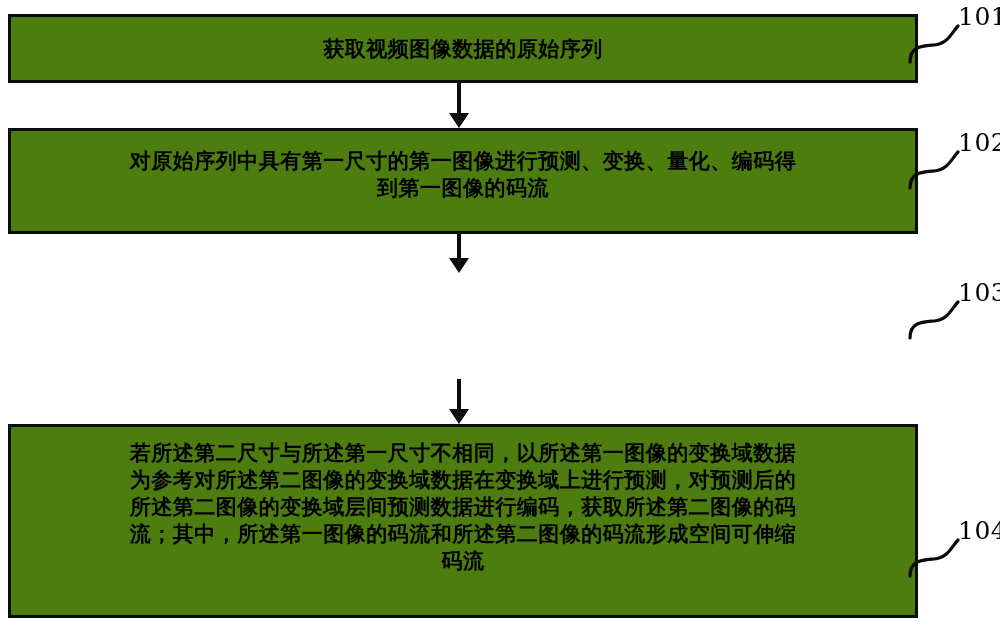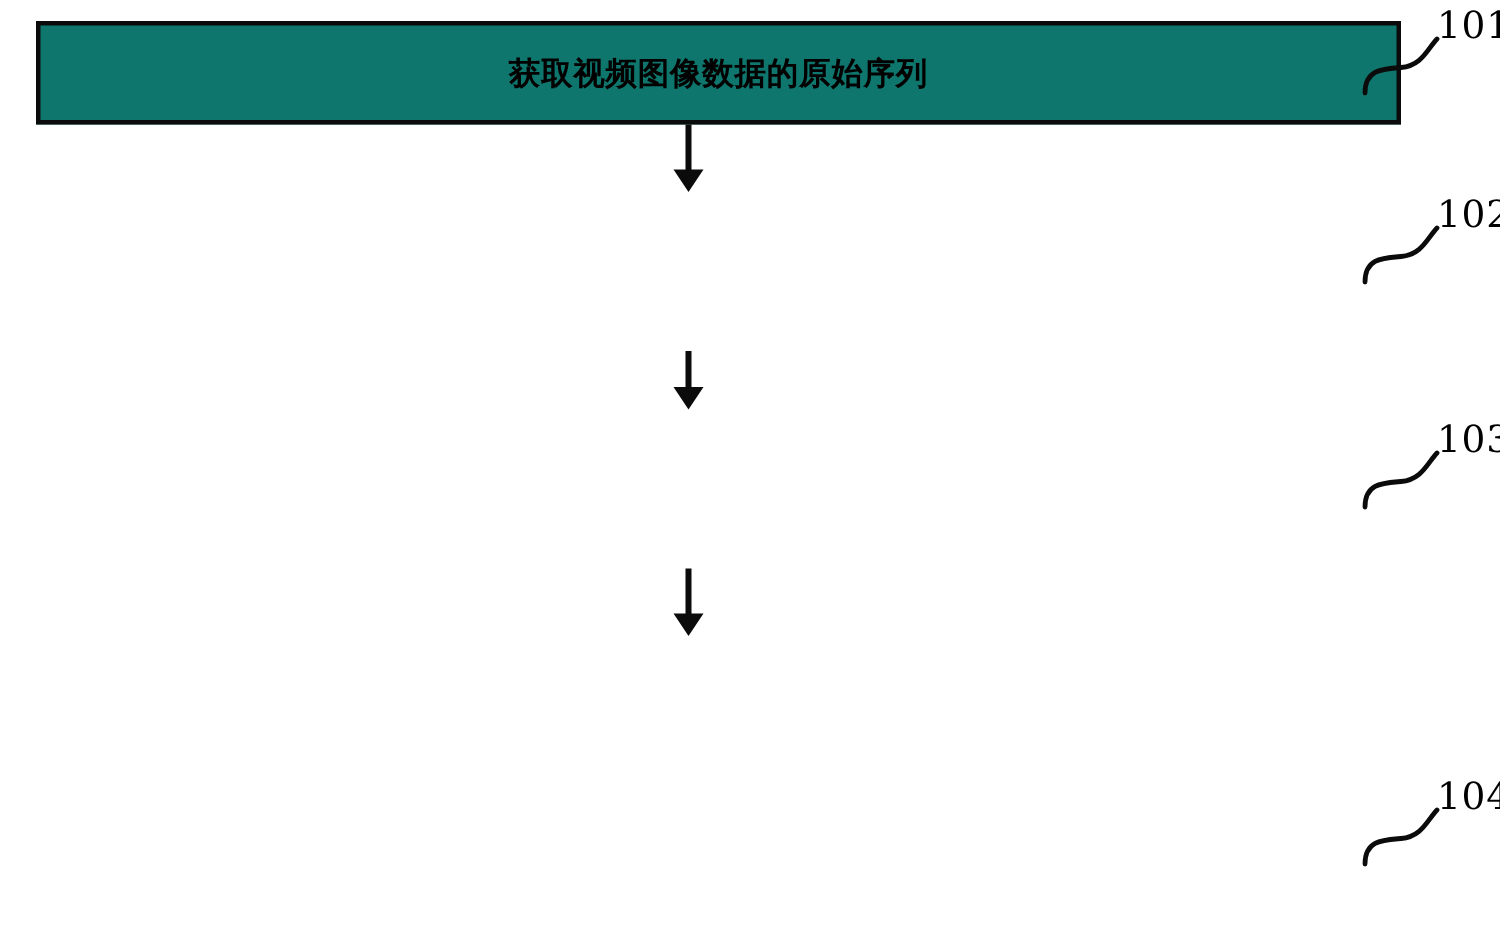"获取视频图像数据的原始序列" .flow-box { background: #0f766e -> #4d7c0f; margin-left: 16px -> none }
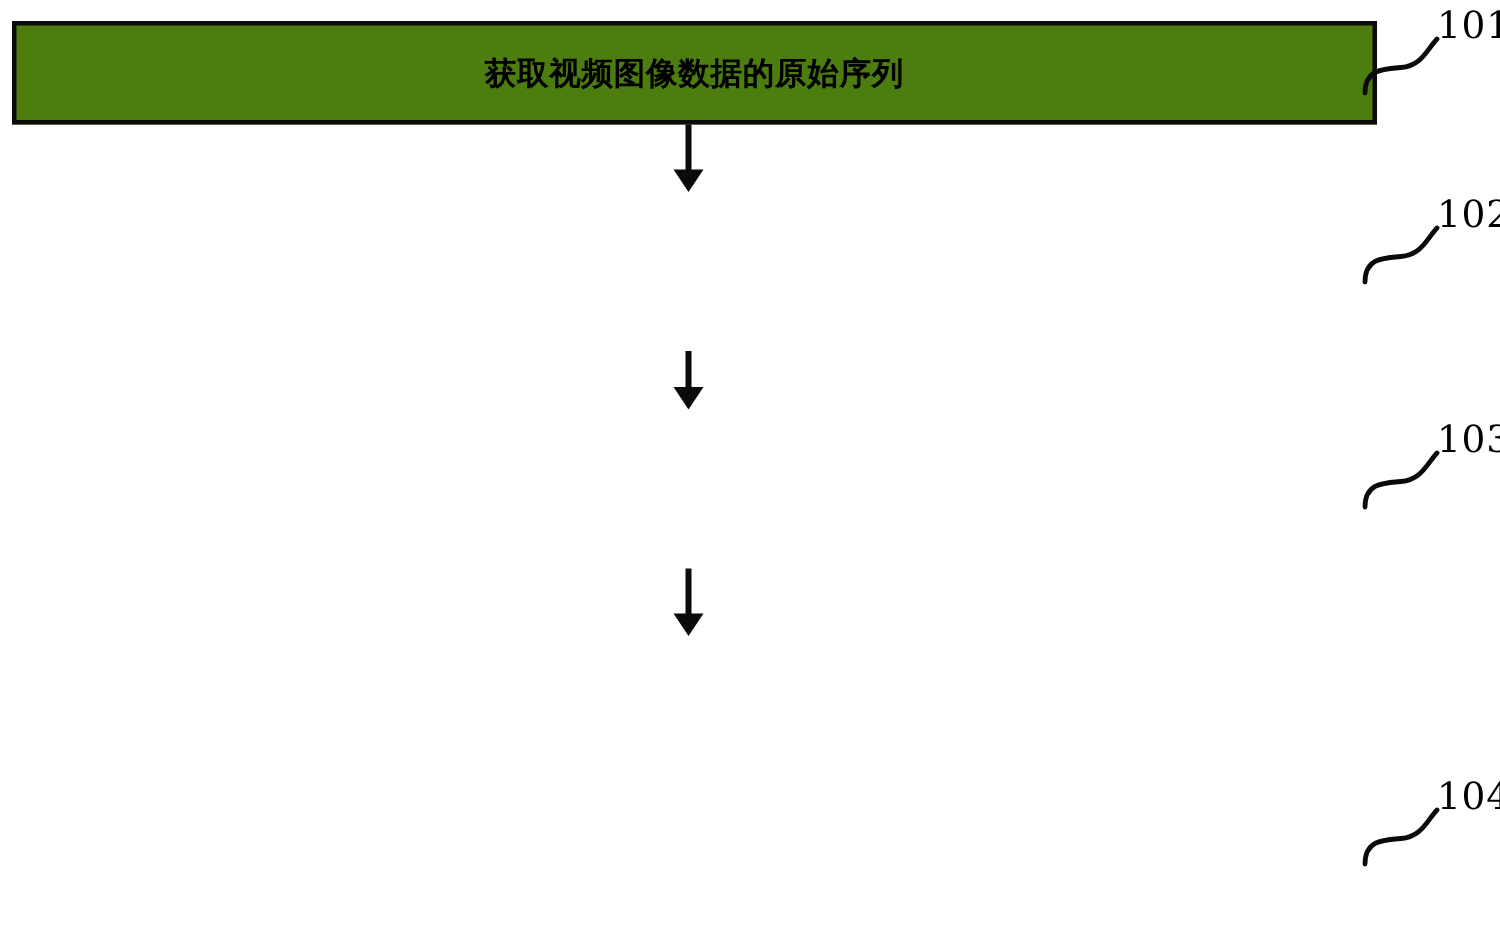"对原始序列中具有第一尺寸的第一图像进行预测、变换、量化、编码得" div.flow-box { html: none -> <div> <div>对原始序列中具有第一尺寸的第一图像进行预测、变换、量化、编码得 到第一图像的码流</div> </div> }
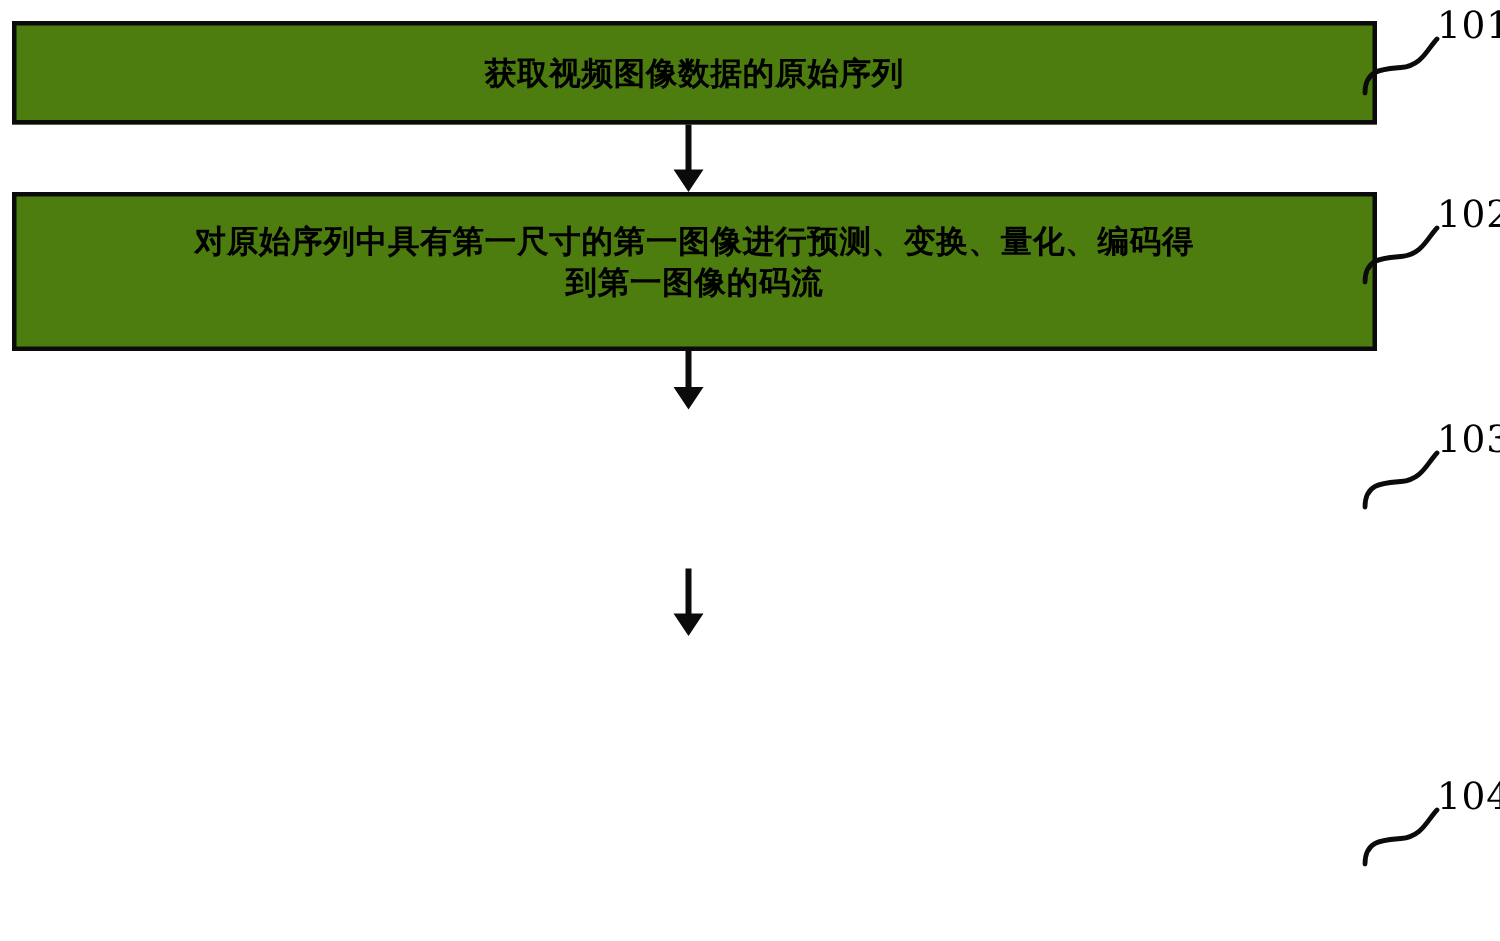"若所述第二尺寸与所述第一尺寸不相同，以所述第一图像的变换域数据" div.flow-box { html: none -> <div> <div>若所述第二尺寸与所述第一尺寸不相同，以所述第一图像的变换域数据 为参考对所述第二图像的变换域数据在变换域上进行预测，对预测后的 所述第二图像的变换域层间预测数据进行编码，获取所述第二图像的码 流；其中，所述第一图像的码流和所述第二图像的码流形成空间可伸缩 码流</div> </div> }
